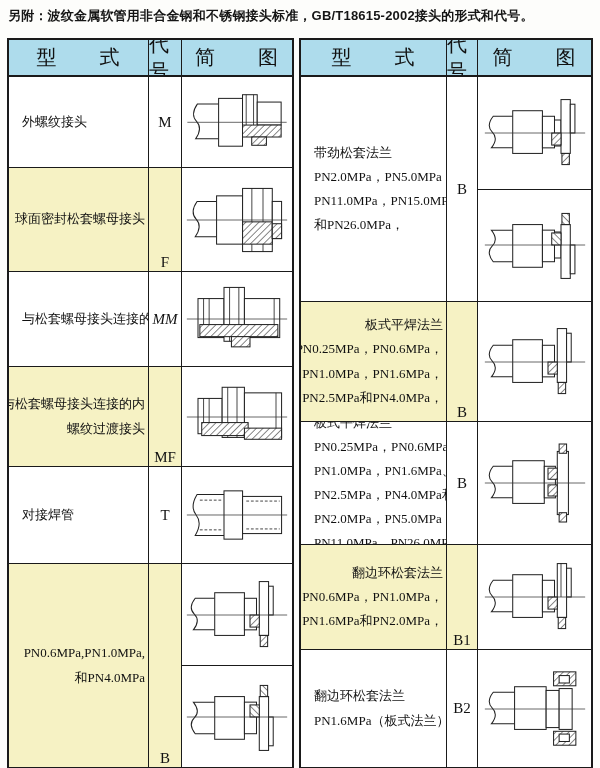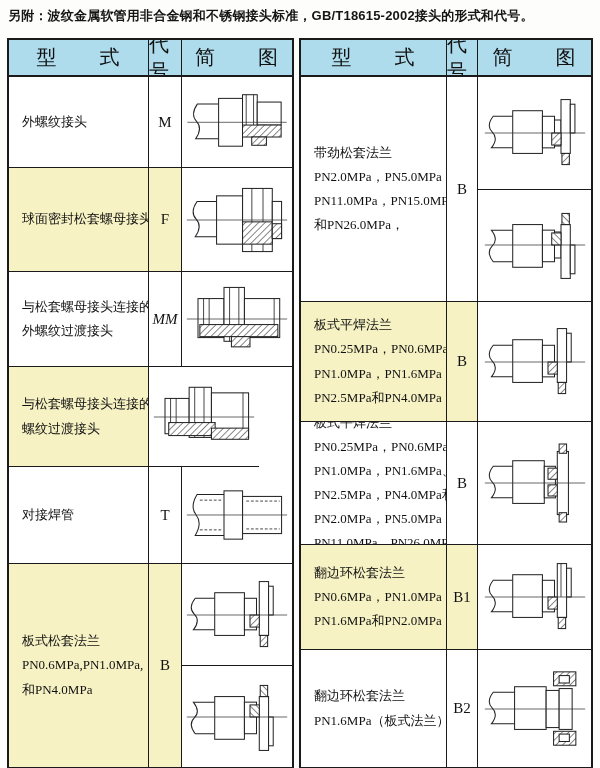"球面密封松套螺母接头" .hl { align-items: none -> flex-end }
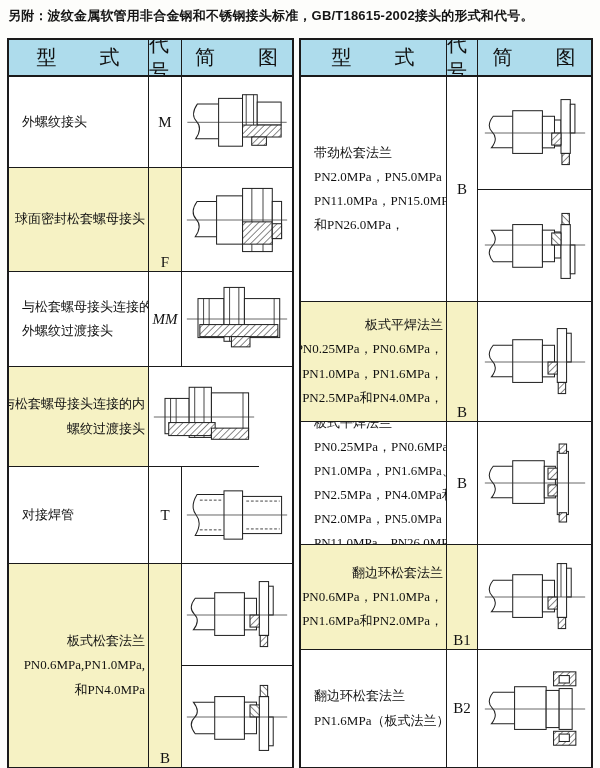"外螺纹过渡接头" div.tline { html: <div>外螺纹过渡接头</div> -> none }
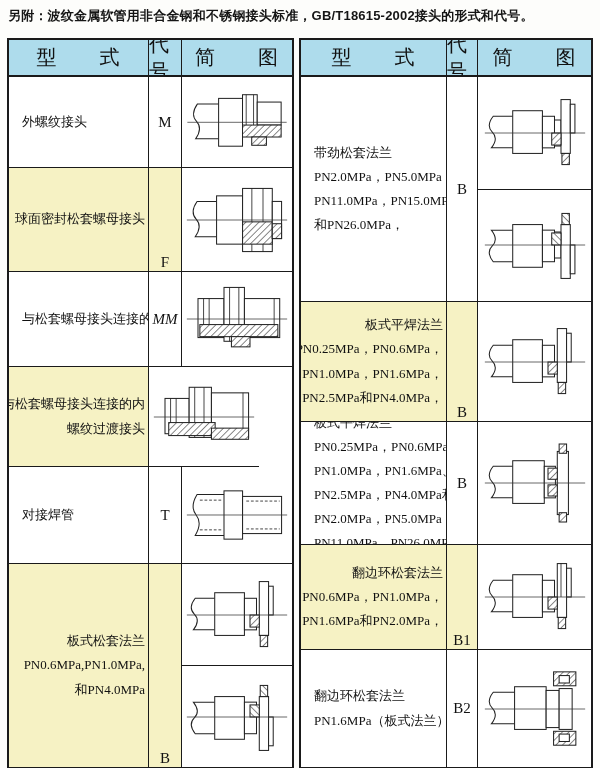"MF" div.cell { html: none -> <div>MF</div> }
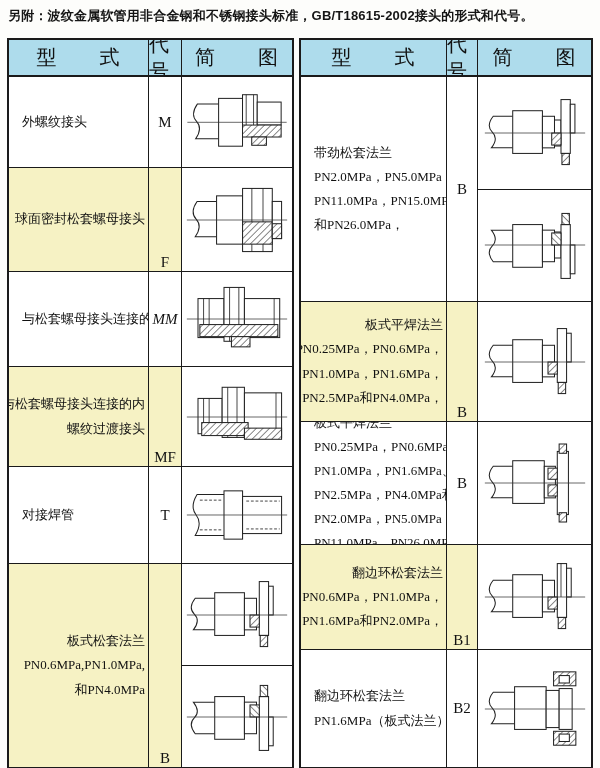"板式松套法兰" div.tline { html: <div>板式松套法兰</div> -> none }
